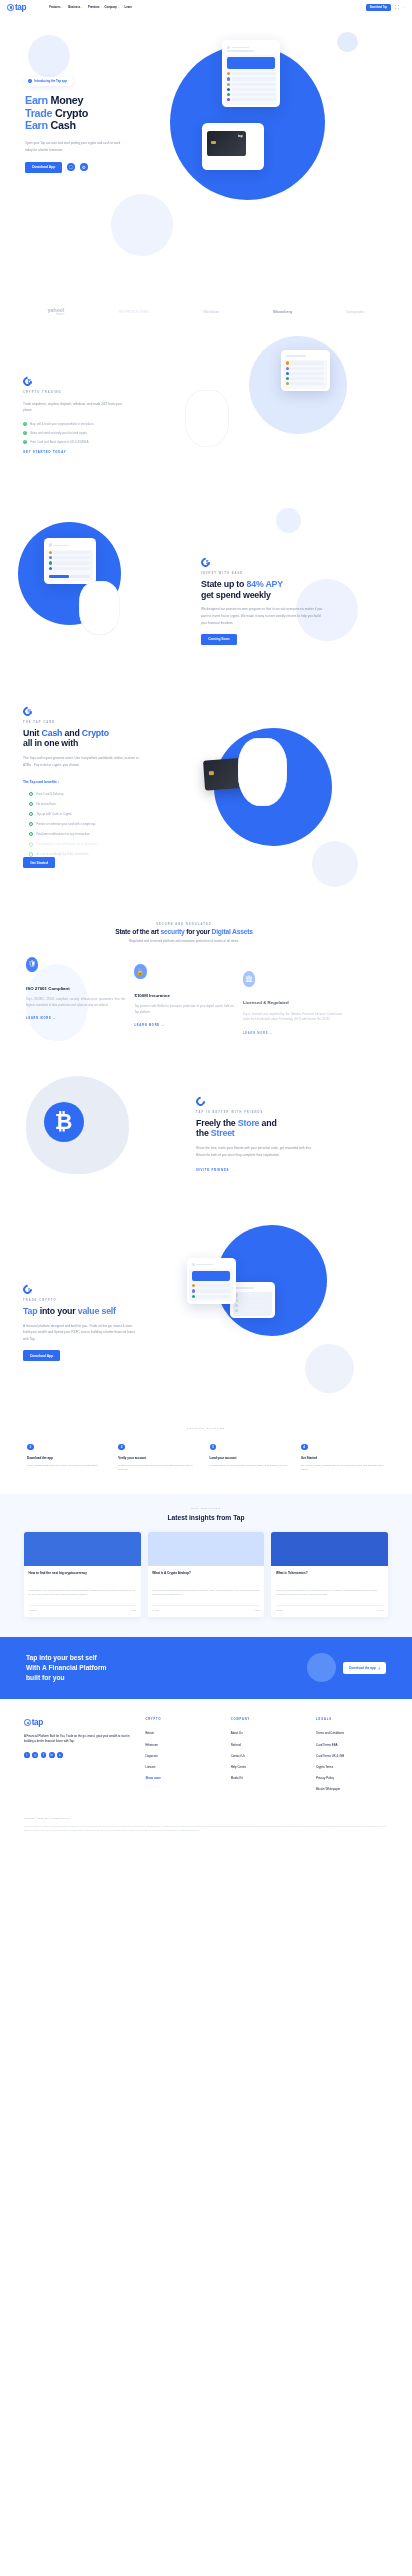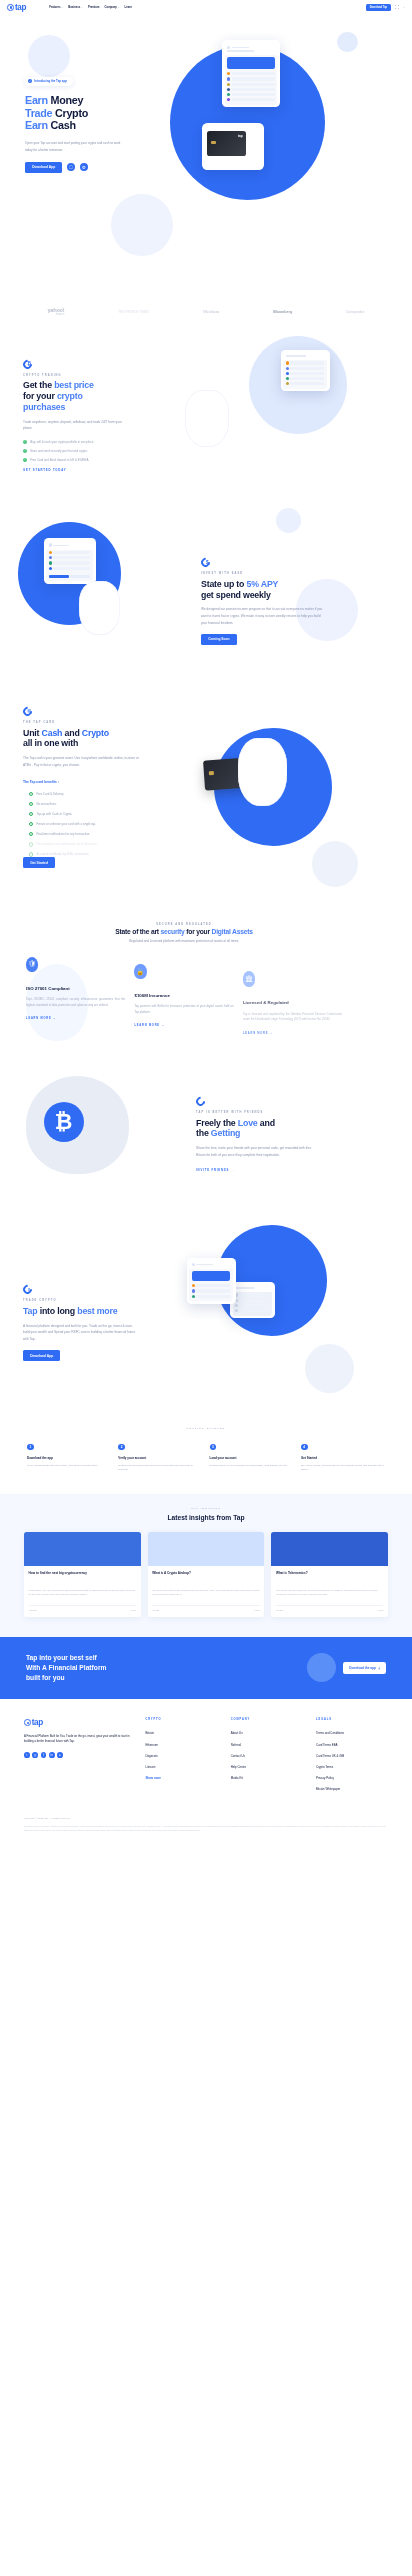"Get the best price" h2.head { html: <h2> <span>Get the </span><span>best price</span><br> <span>for your </span><span>crypto</span><br> <span>purchases</span> </h2> -> none }
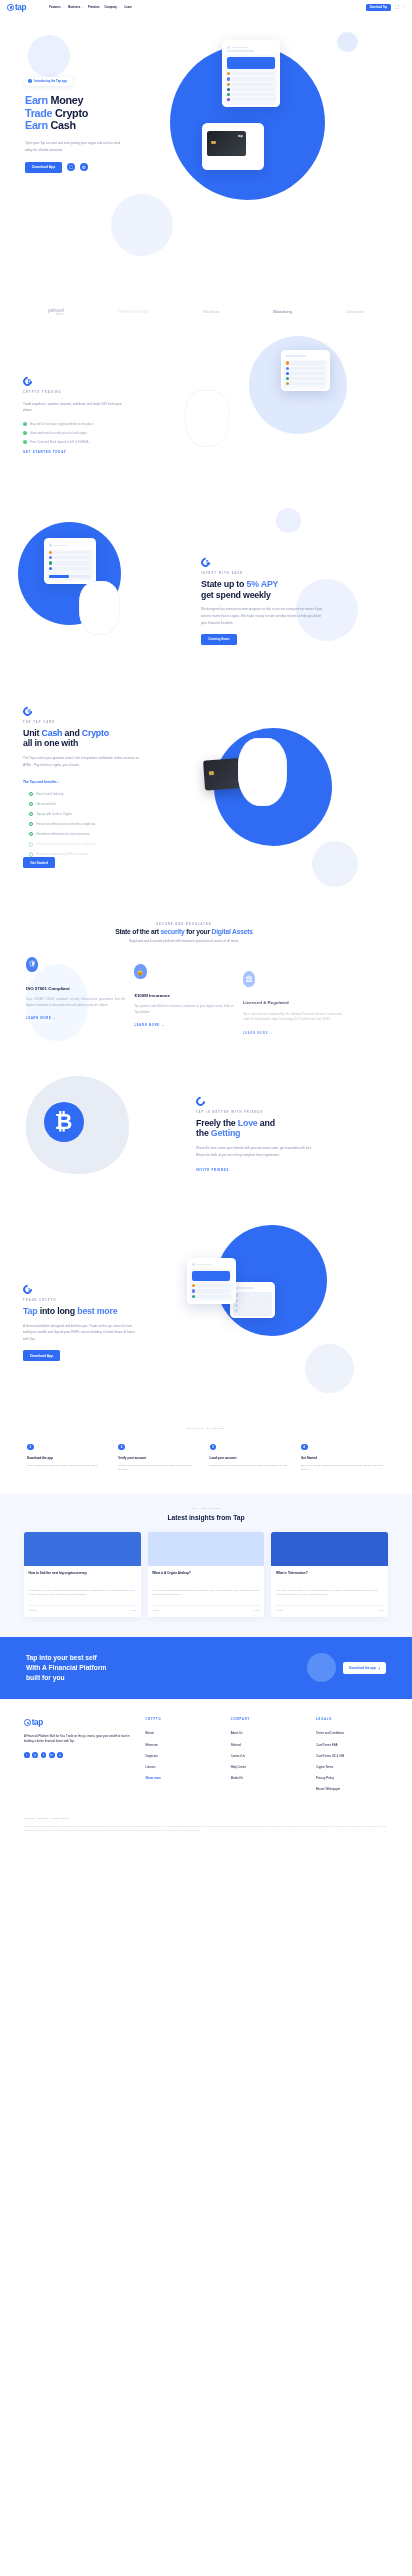"5% APY" span.accent { text: 5% -> 84% }
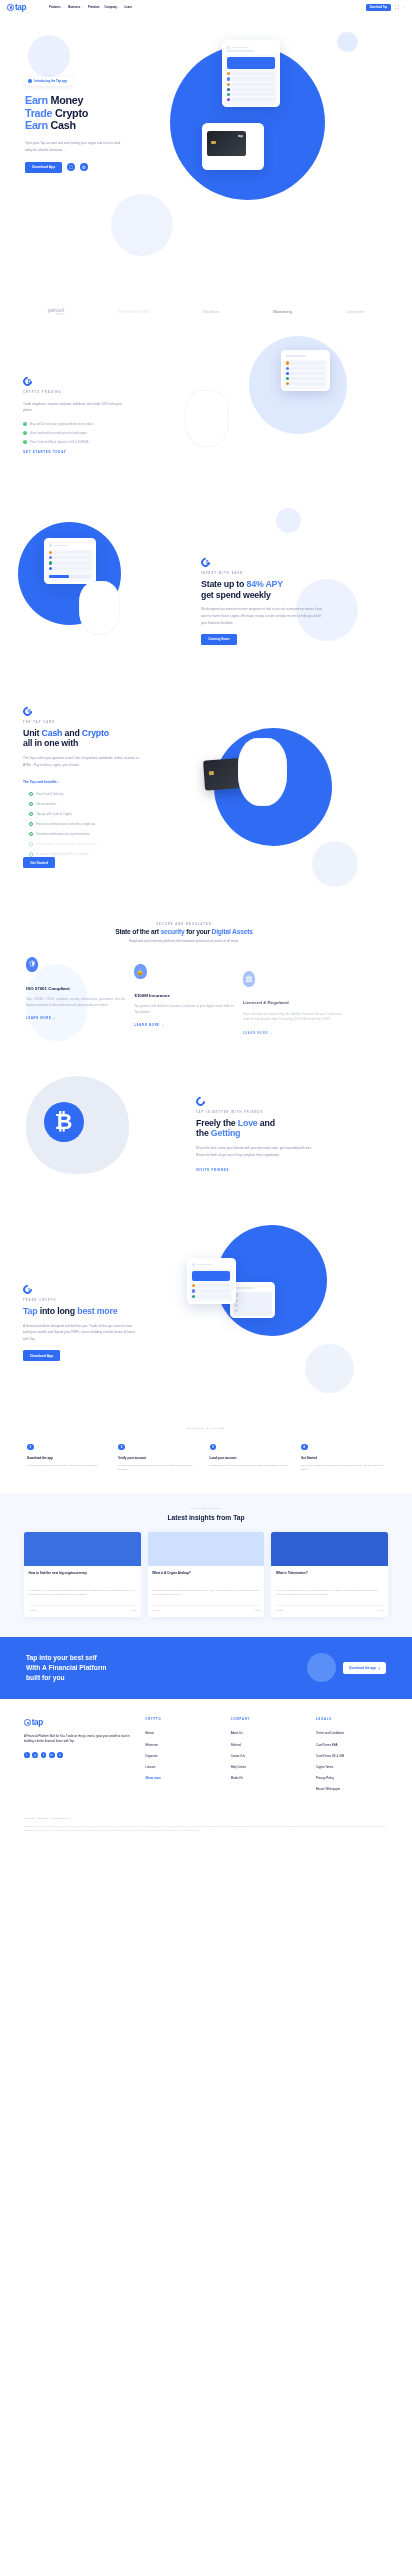"Love" span.accent { text: Love -> Store }
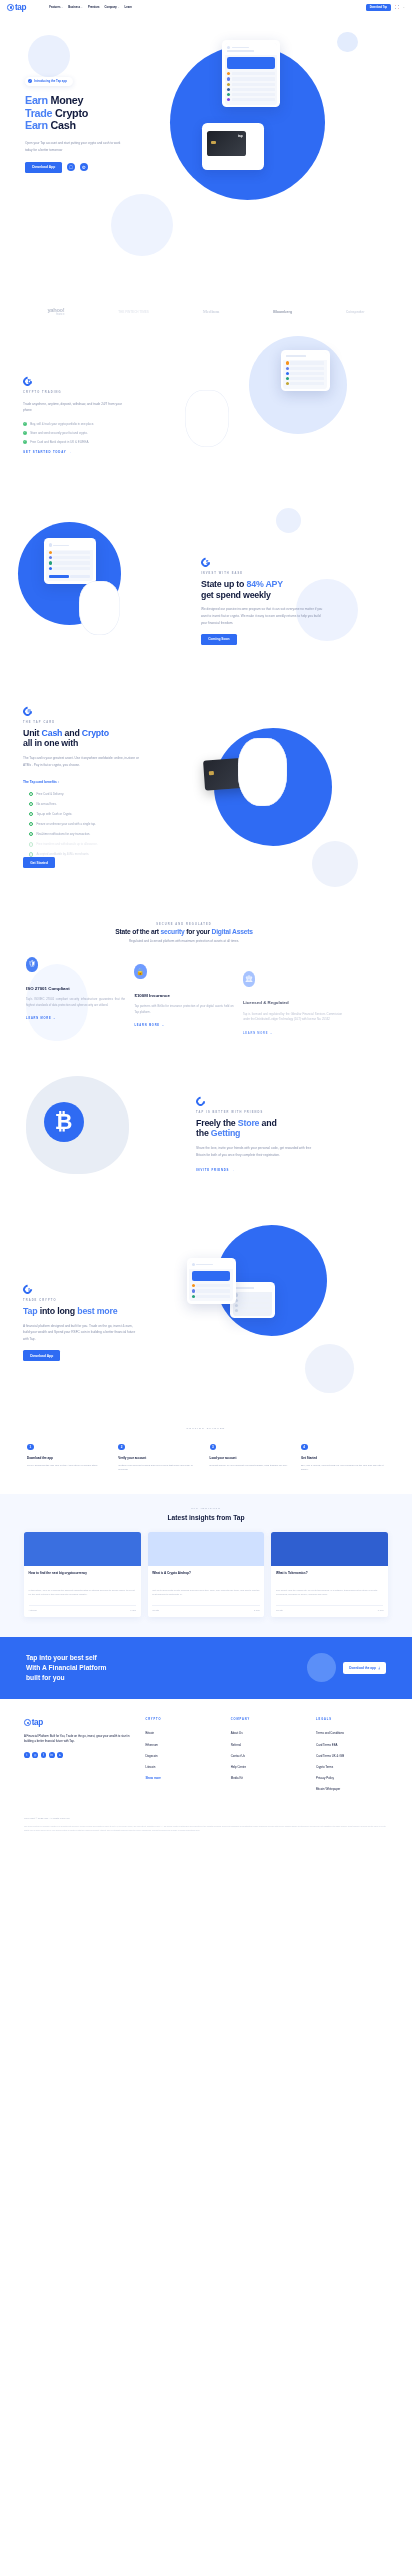"Getting" span.accent { text: Getting -> Street }
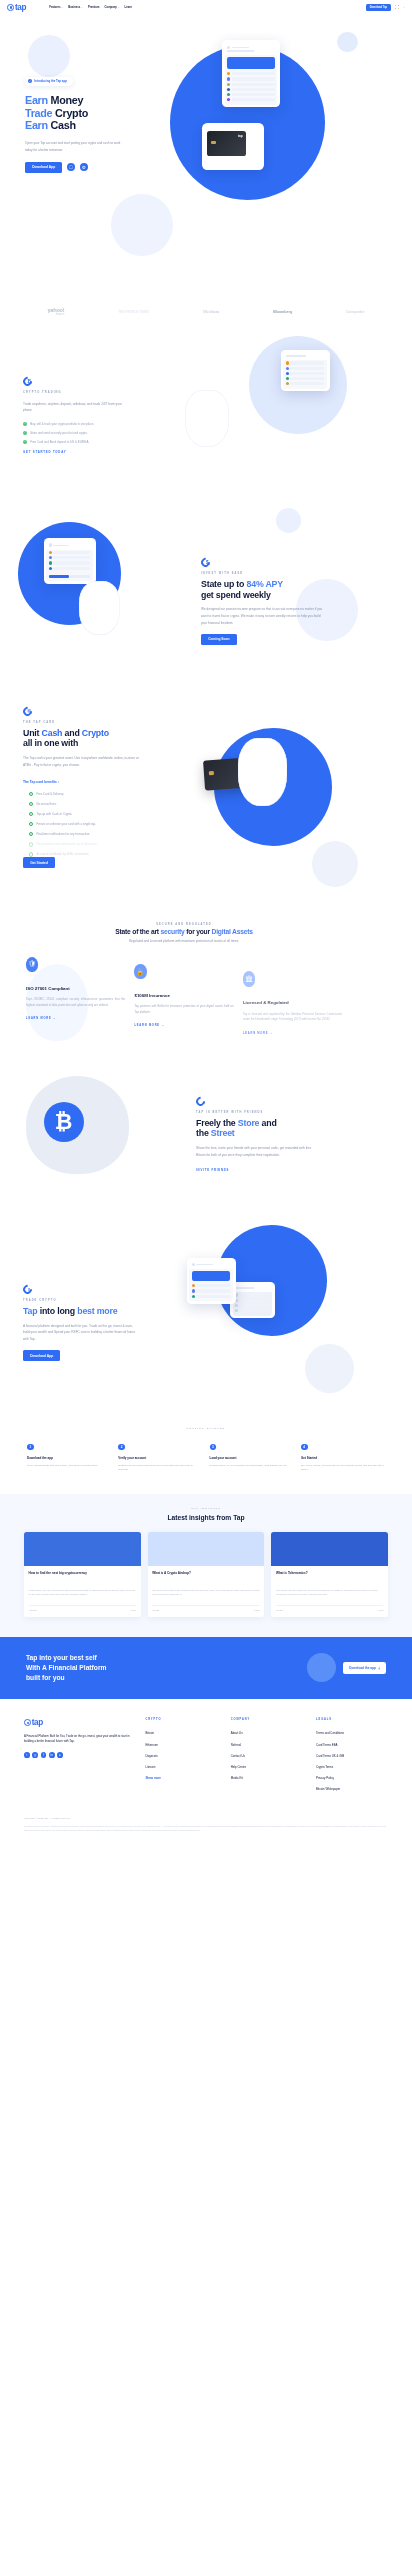"into long" span { text: long -> your }
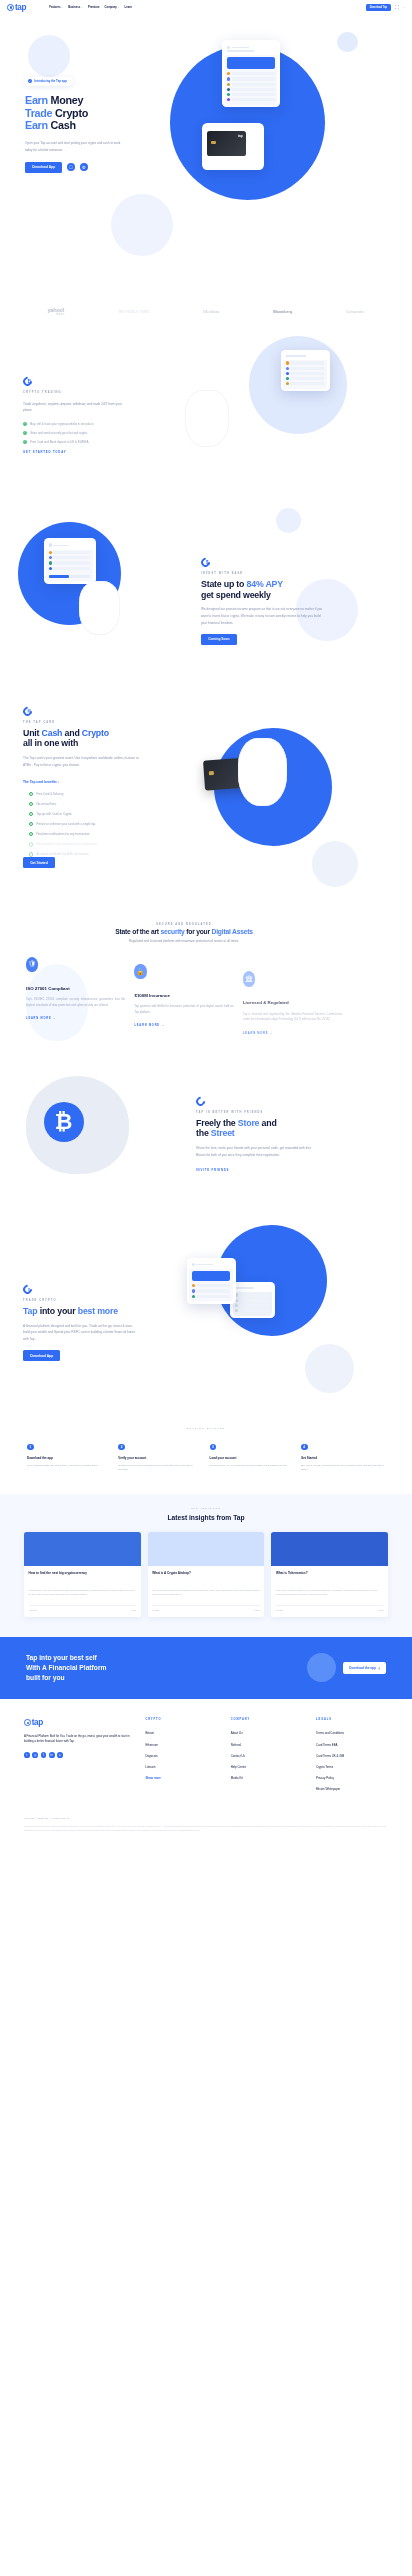"best more" span.accent { text: best more -> value self }
